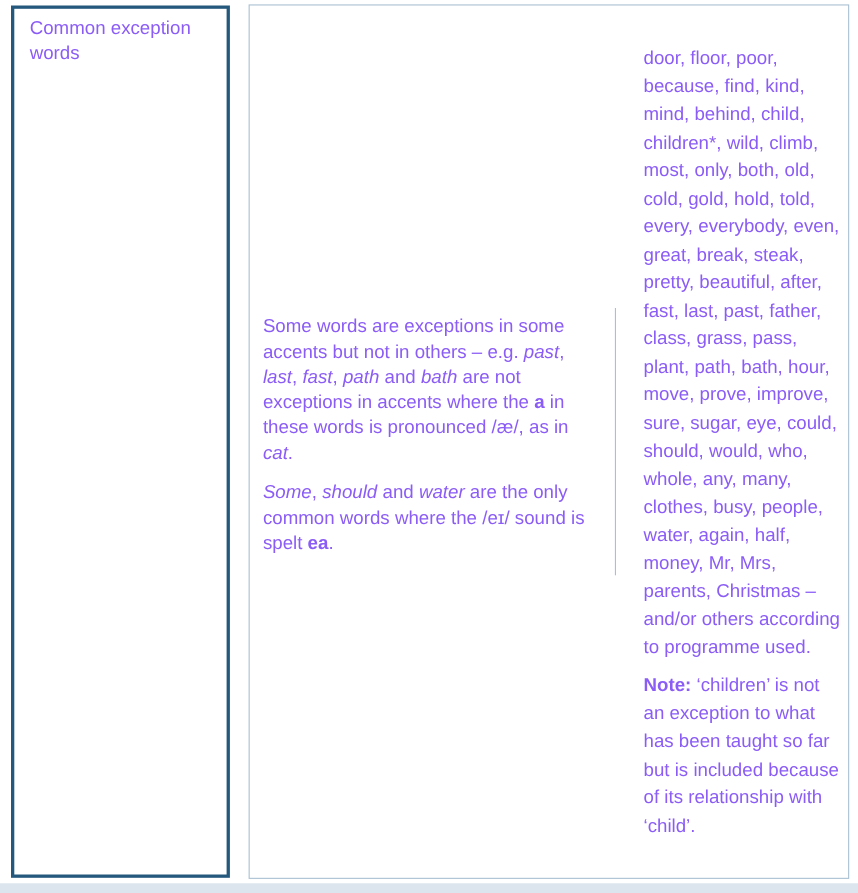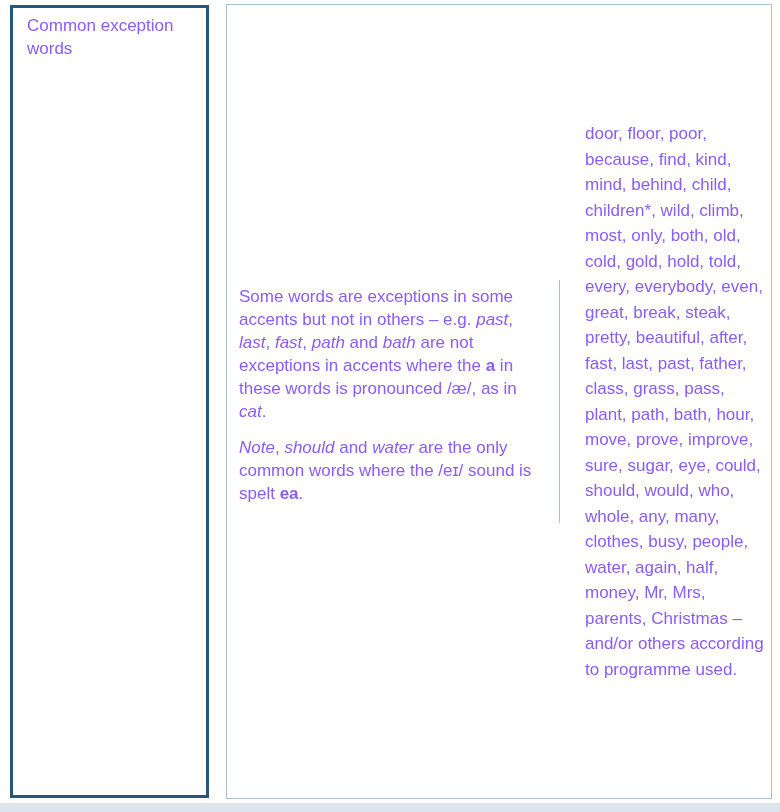"Note" span.italic { text: Note -> Some }
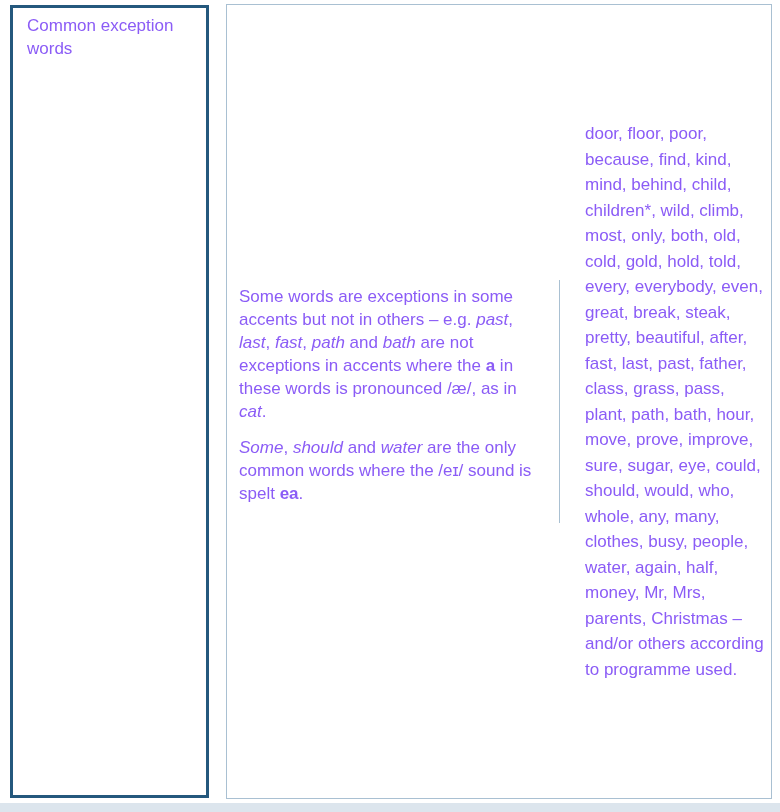"Note: ‘children’ is not an" p { html: none -> <p><span>Note:</span><span> ‘children’ is not an exception to what has been taught so far but is included because of its relationship with ‘child’.</span></p> }
